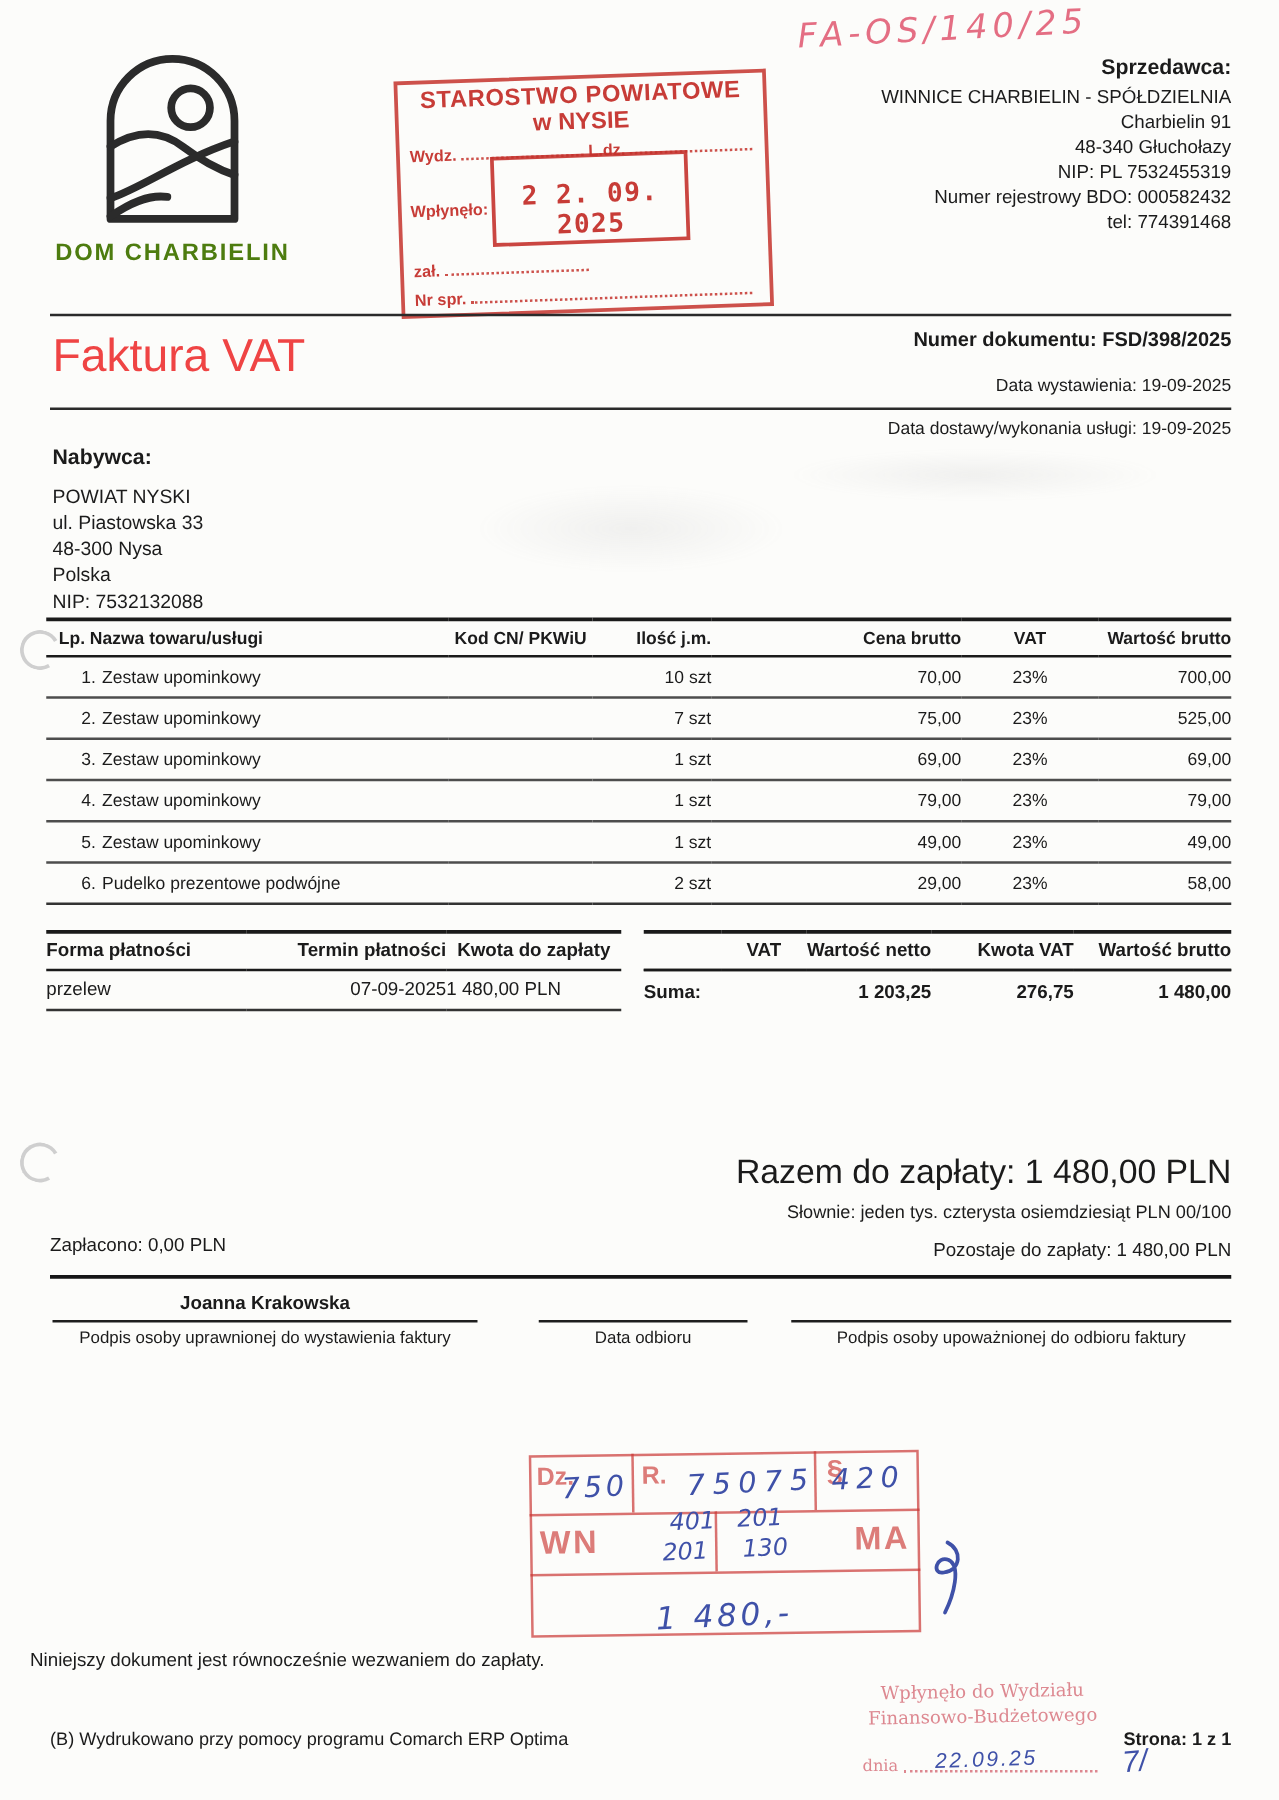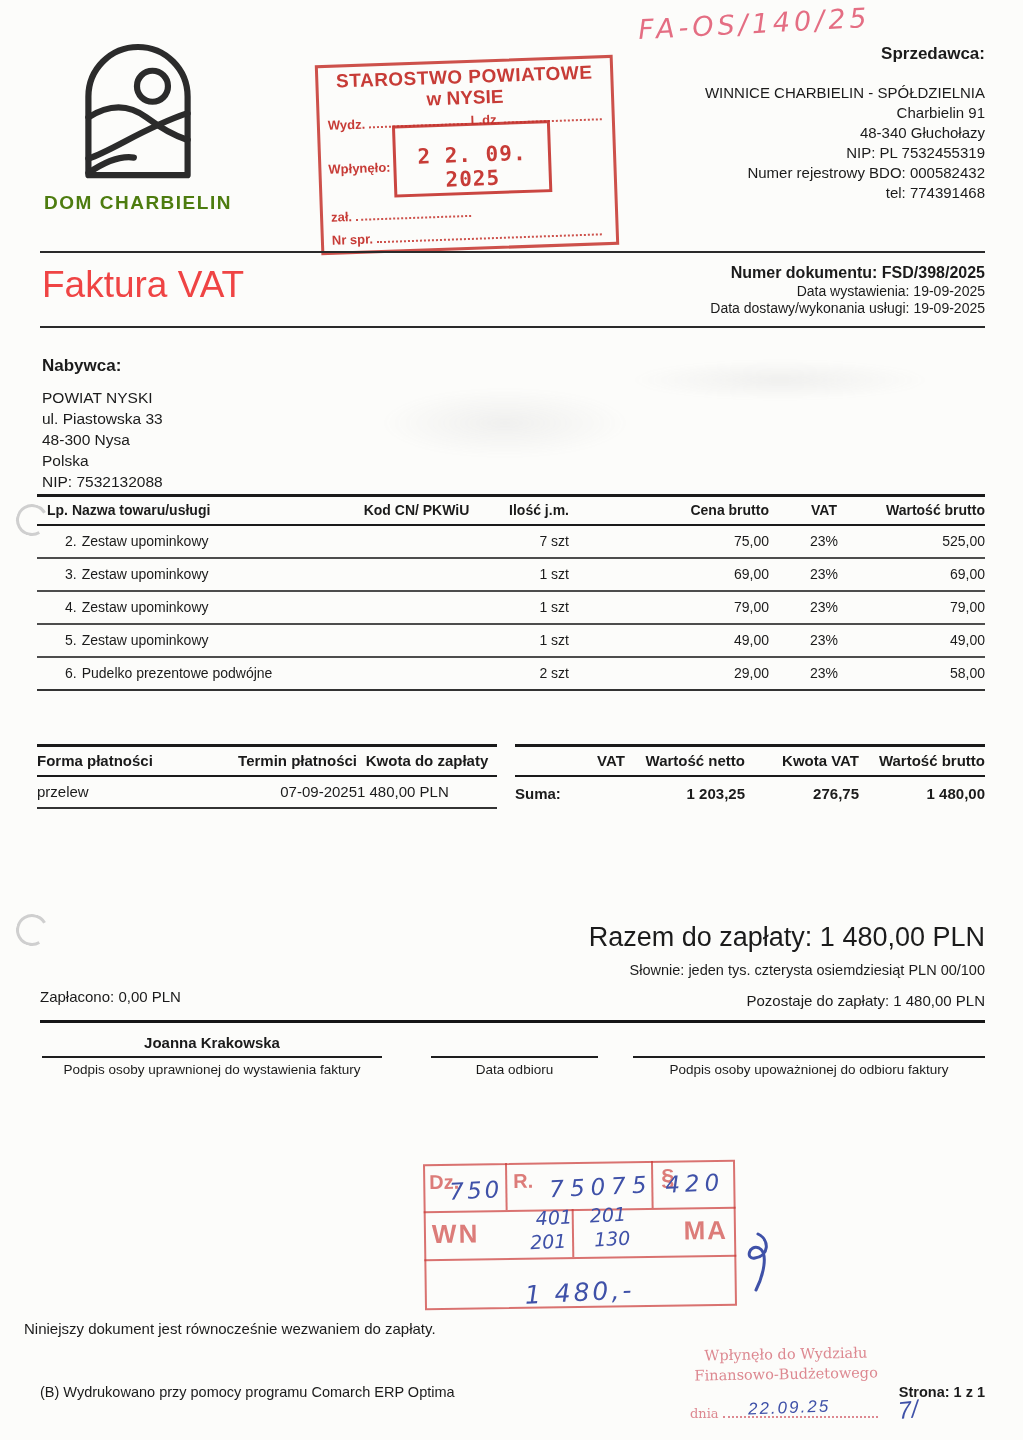"Sprzedawca:" .seller-heading { margin-bottom: 19px -> 4px }
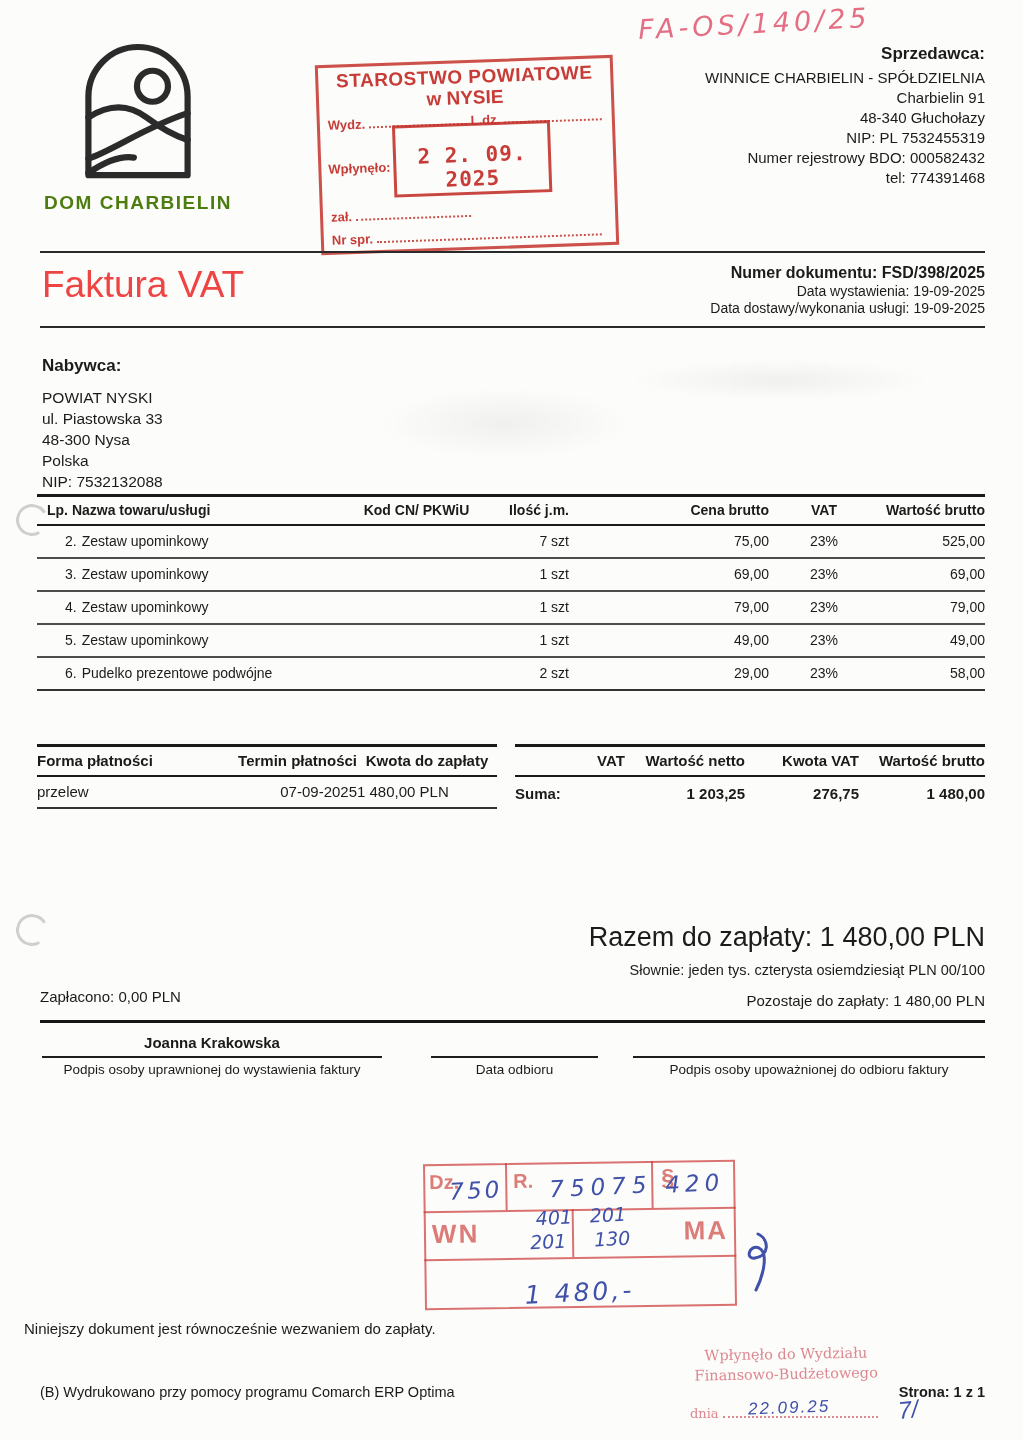"Data wystawienia: 19-09-2025" .doc-line { margin-top: 1px -> 18px }
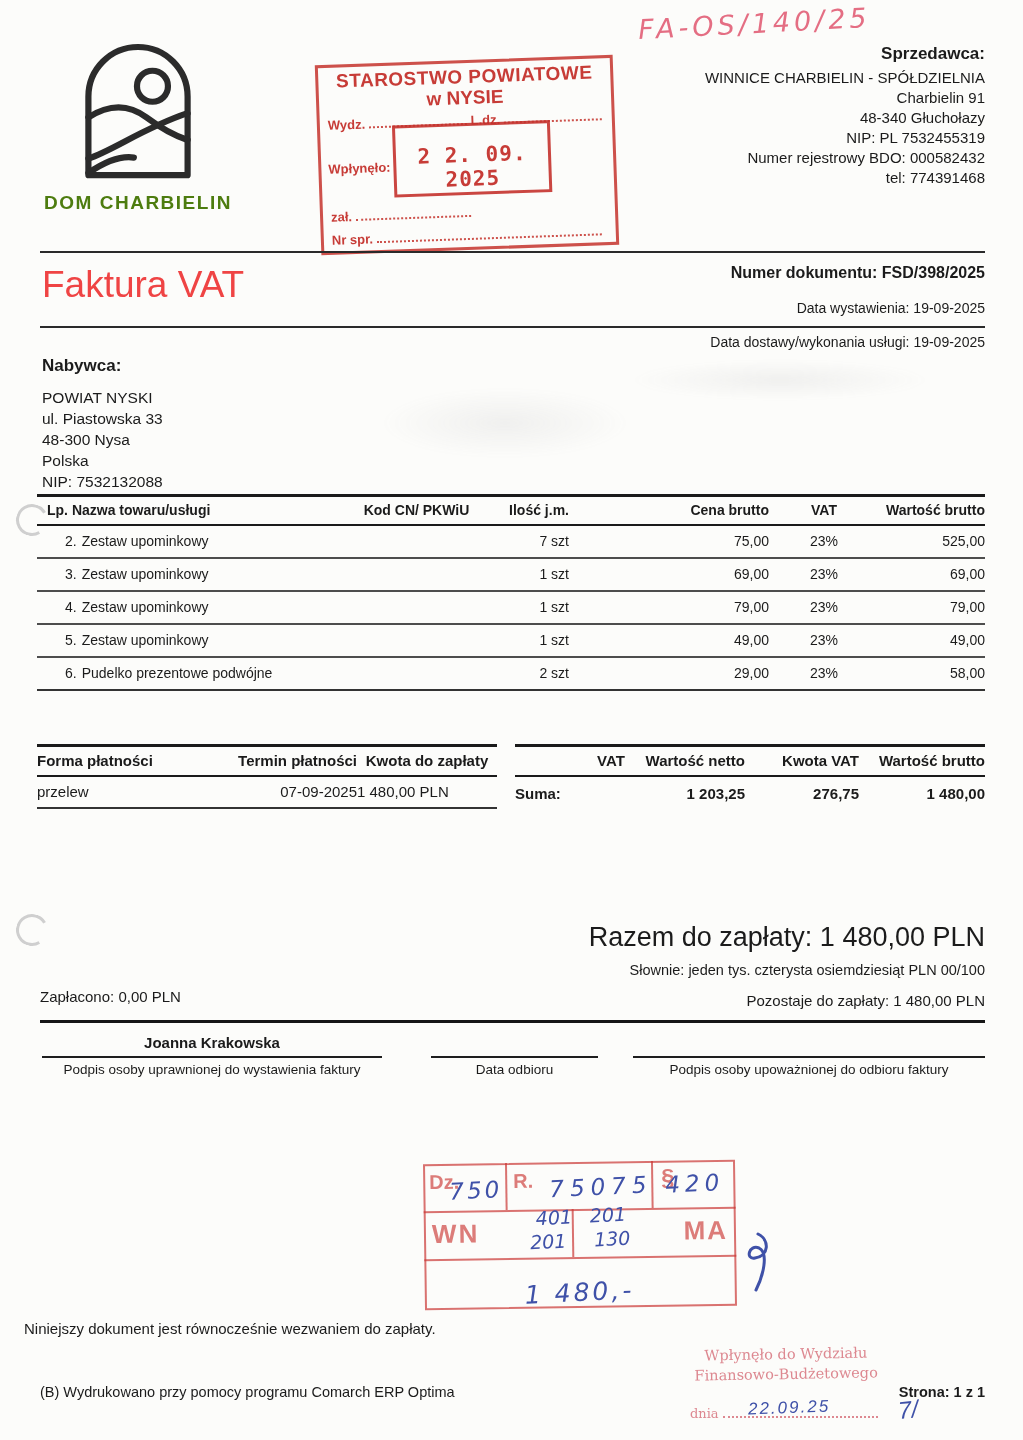"1. Zestaw upominkowy" tr { html: none -> <tr> <td><span>1.</span><span>Zestaw upominkowy</span></td> <td></td> <td>10 szt</td> <td>70,00</td> <td>23%</td> <td>700,00</td> </tr> }
